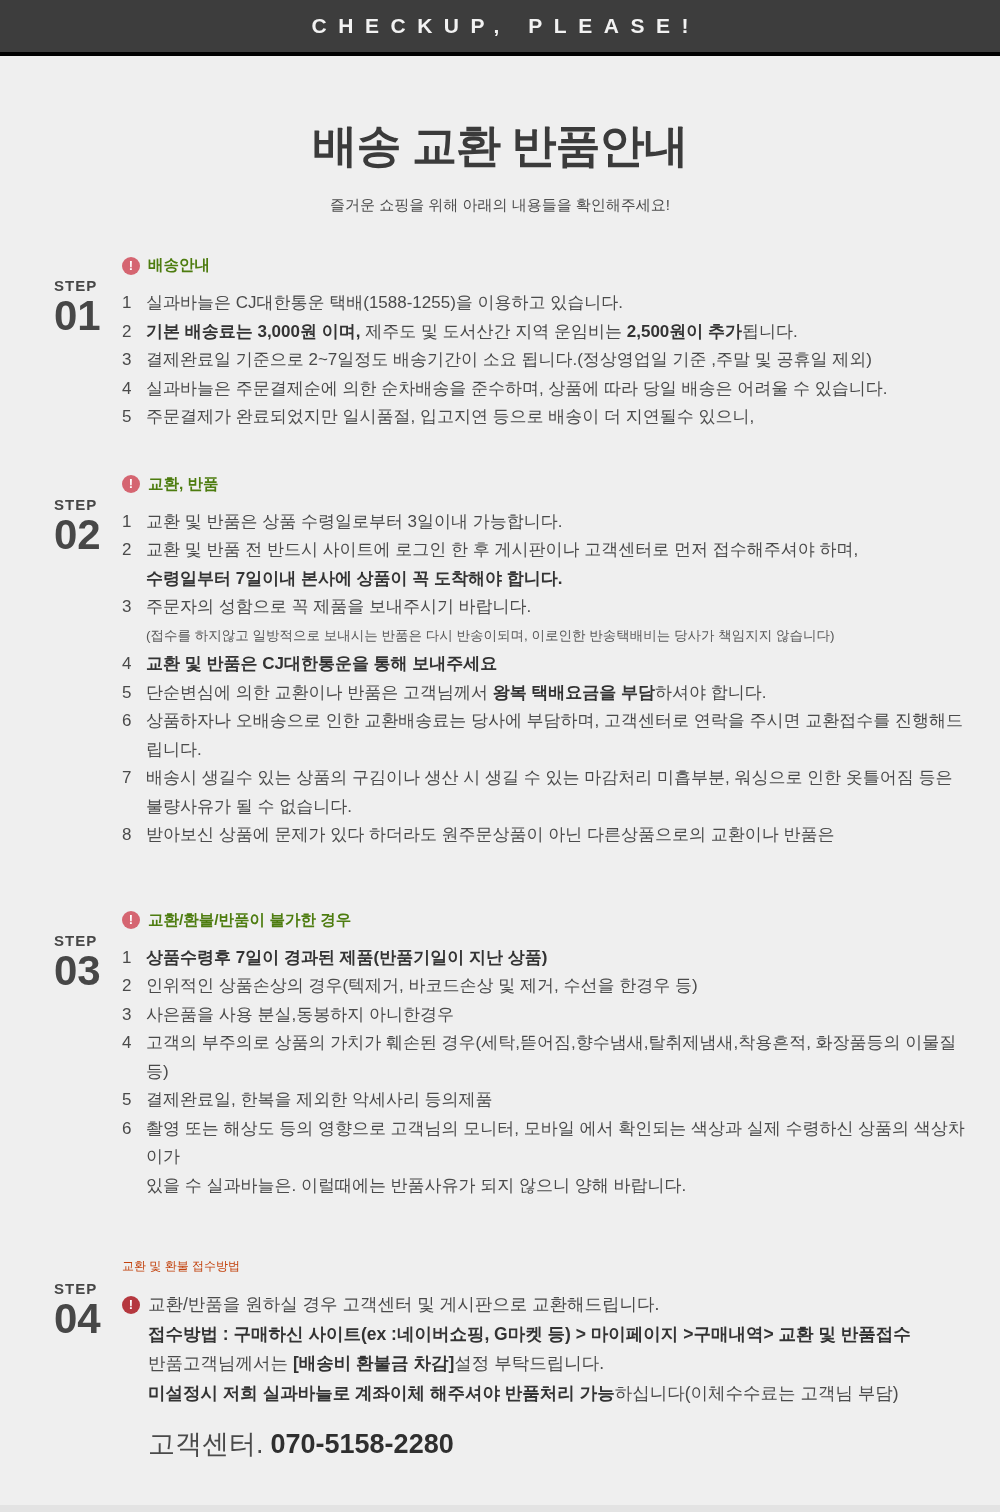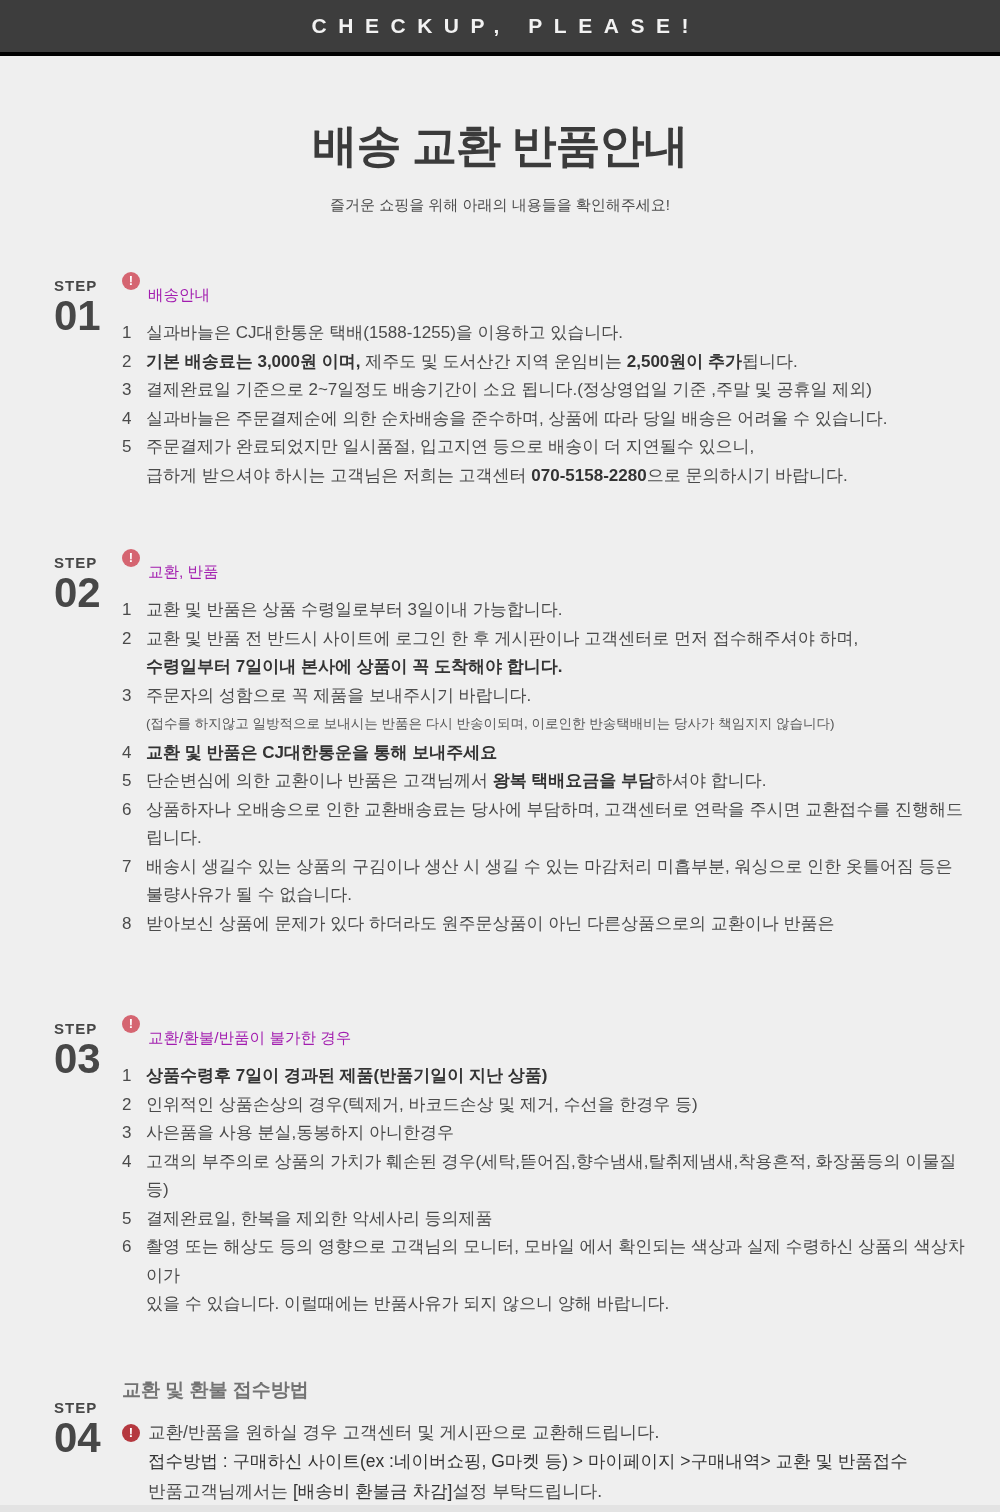"배송안내" .sec-title { color: #a21caf -> #4d7c0f; font-weight: normal -> bold; margin-top: 30px -> none }
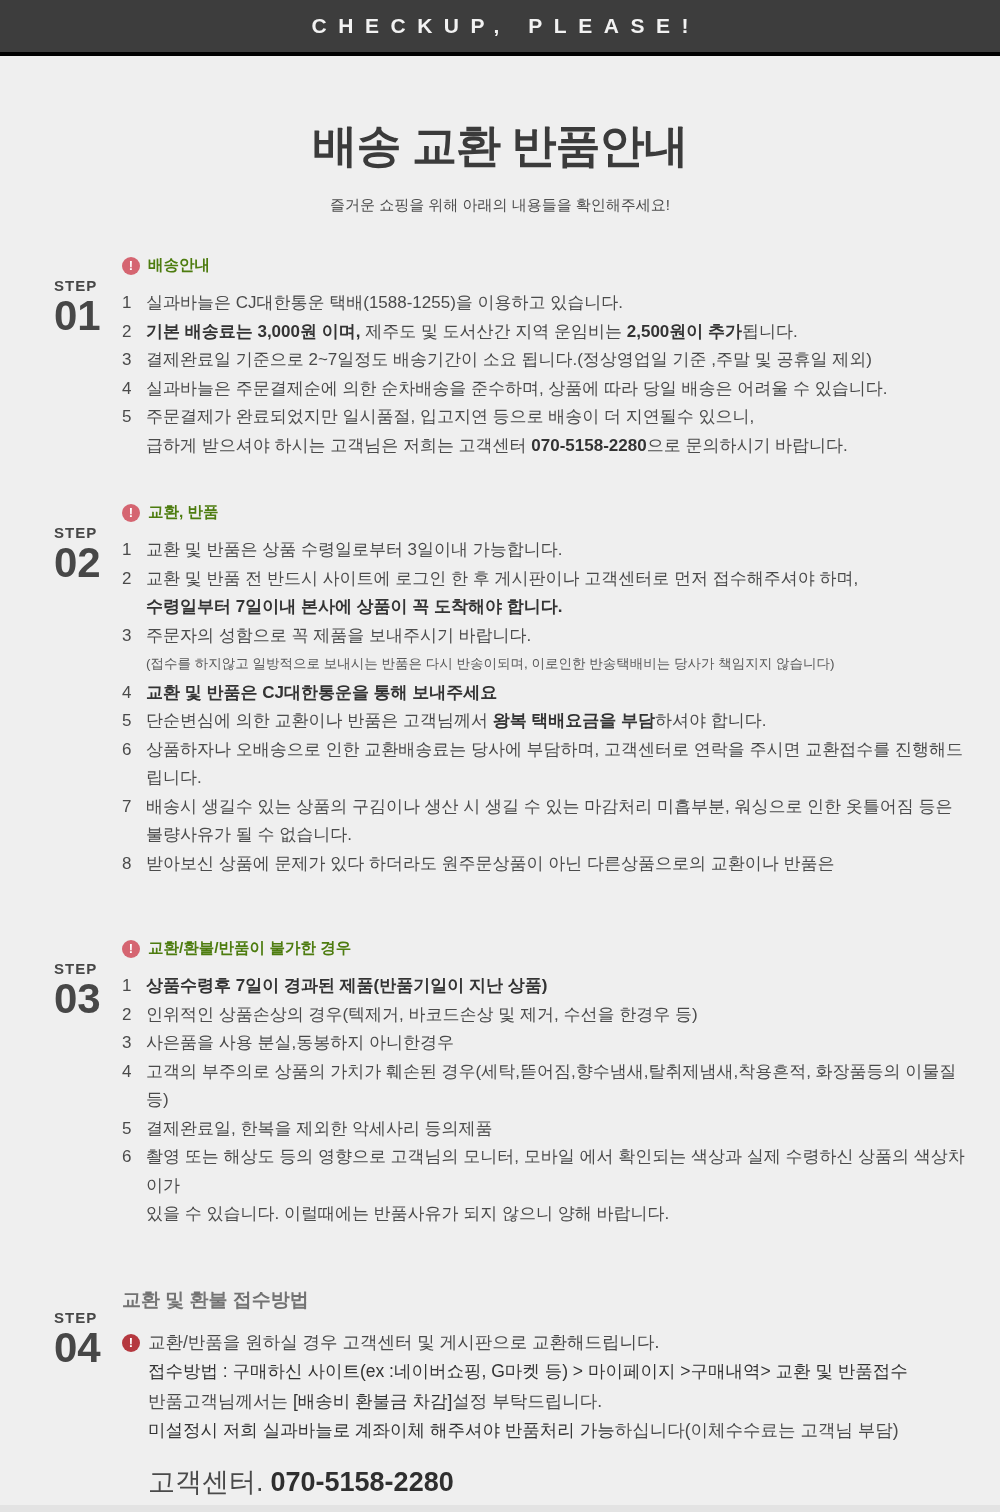"급하게 받으셔야 하시는 고객님은 저희는" div.line { html: <div><span>급하게 받으셔야 하시는 고객님은 저희는 고객센터 </span><span>070-5158-2280</span><span>으로 문의하시기 바랍니다.</span></div> -> none }
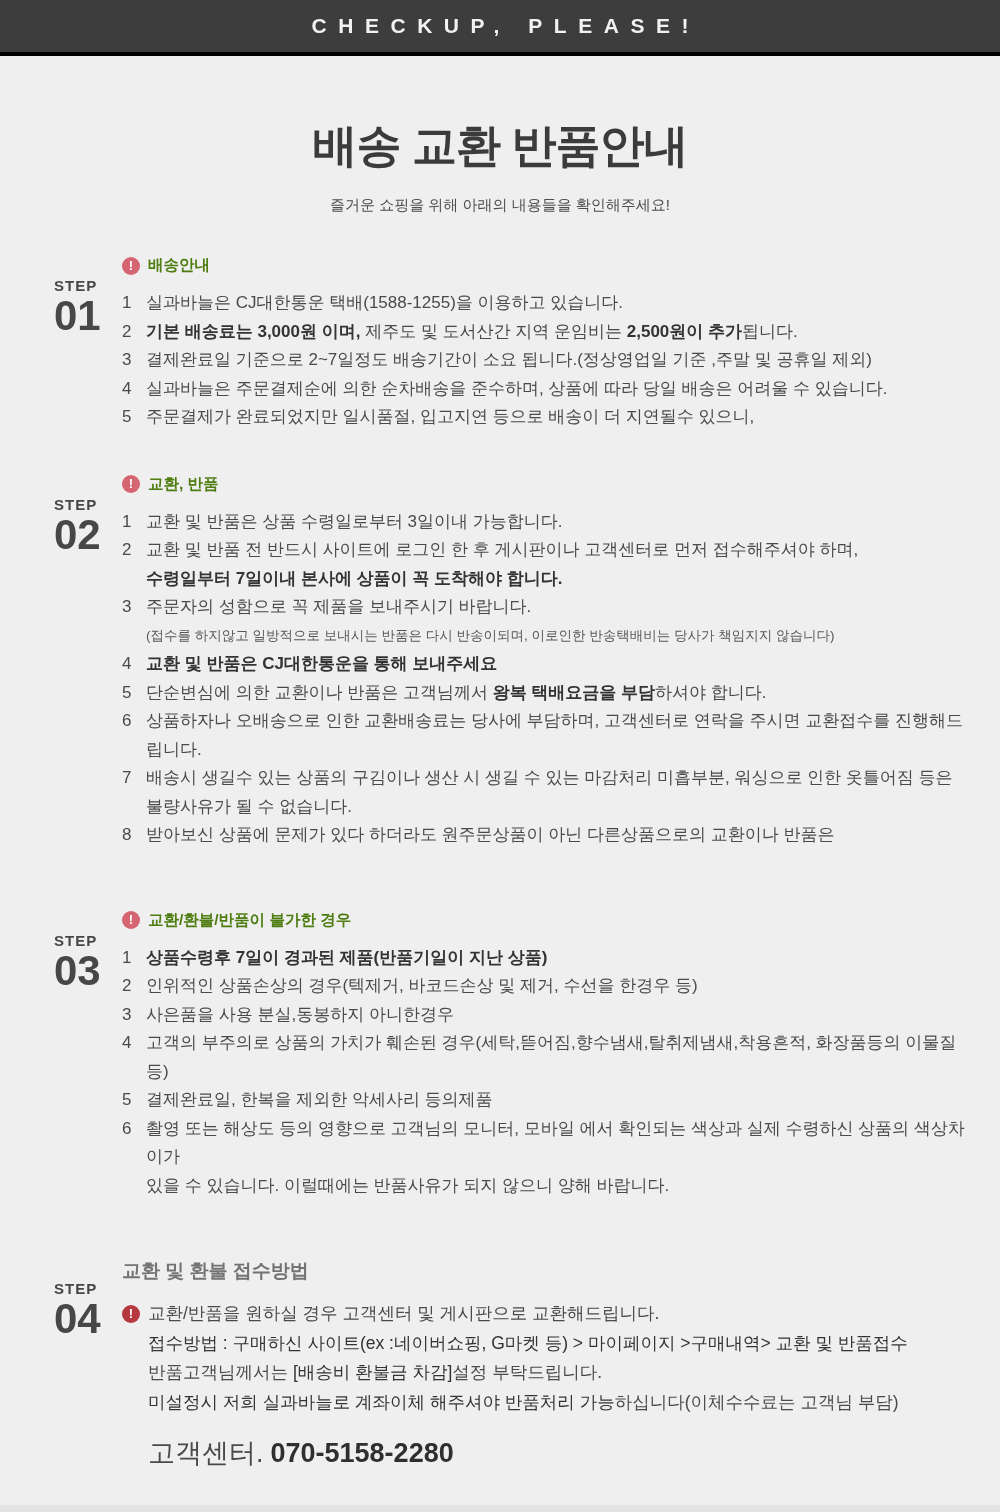"있을 수 있습니다. 이럴때에는 반품사유가" span { text: 있습니다 -> 실과바늘은 }
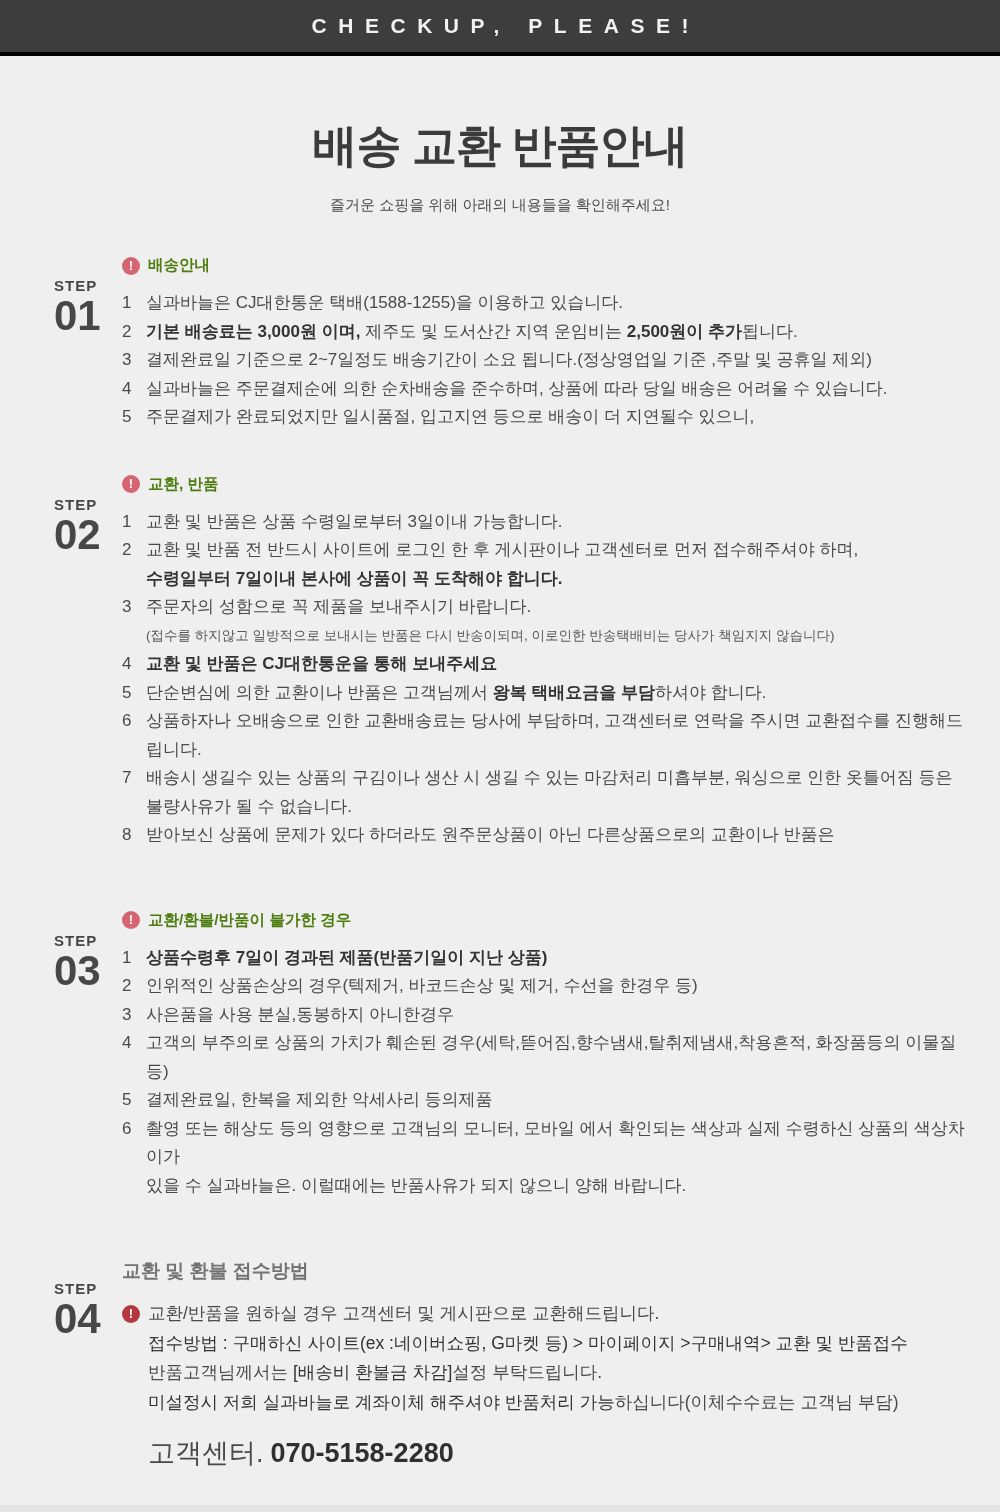"교환 및 환불 접수방법" .s4-heading { color: #737373 -> #c2410c; font-size: 19px -> 12px; font-weight: bold -> normal }
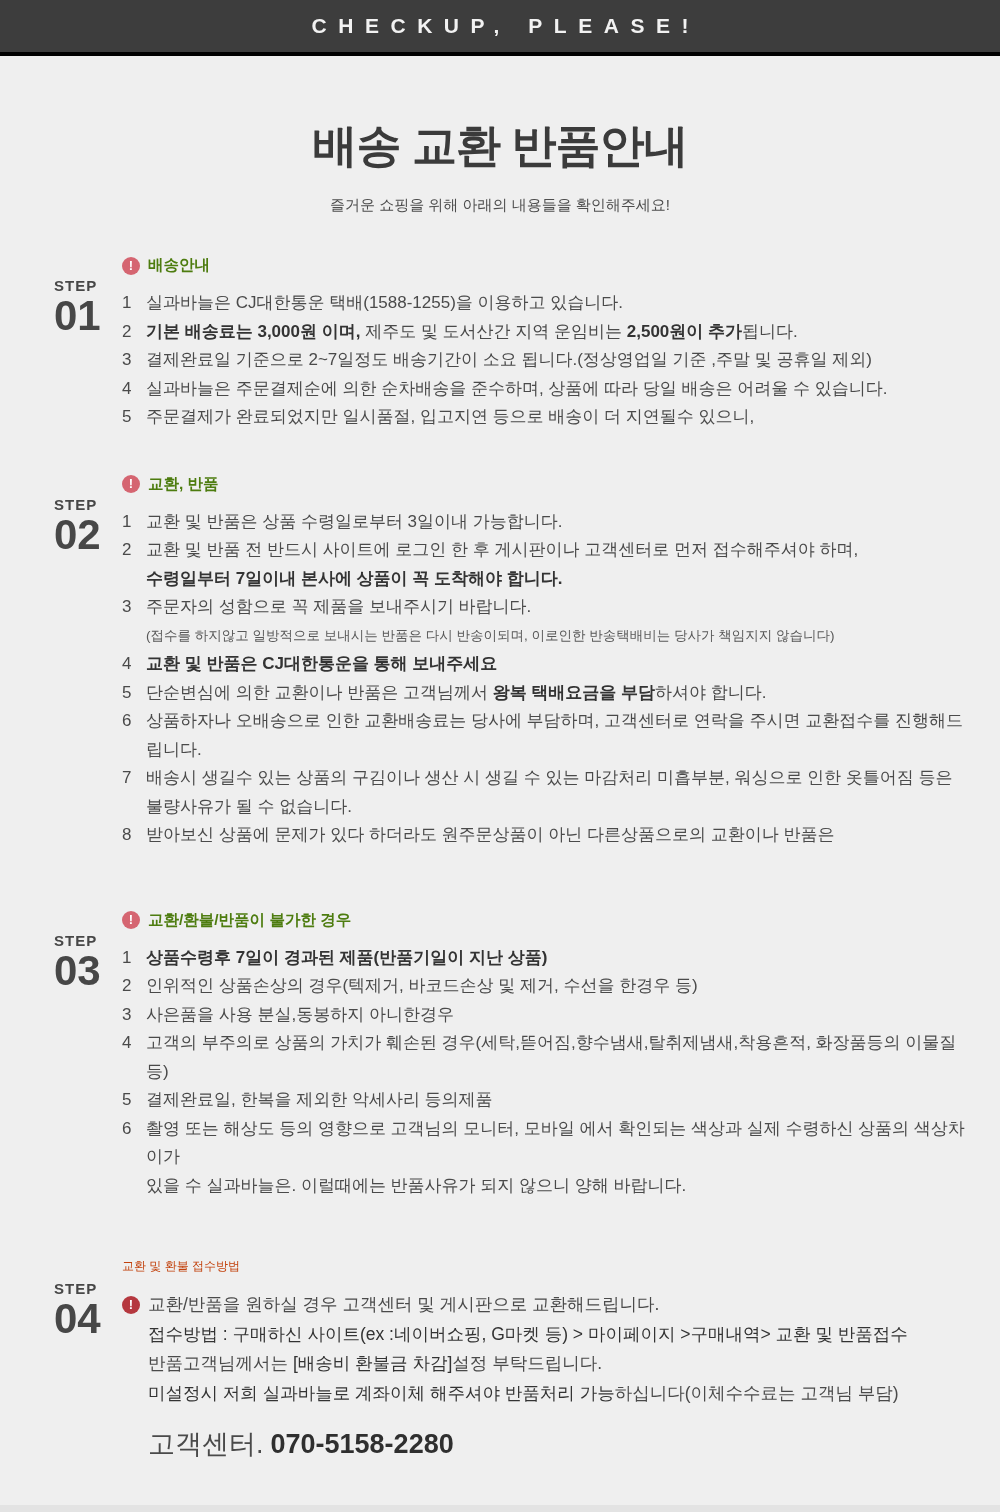"접수방법 : 구매하신 사이트(ex :네이버쇼핑," .s4-line .b { font-weight: normal -> bold }
